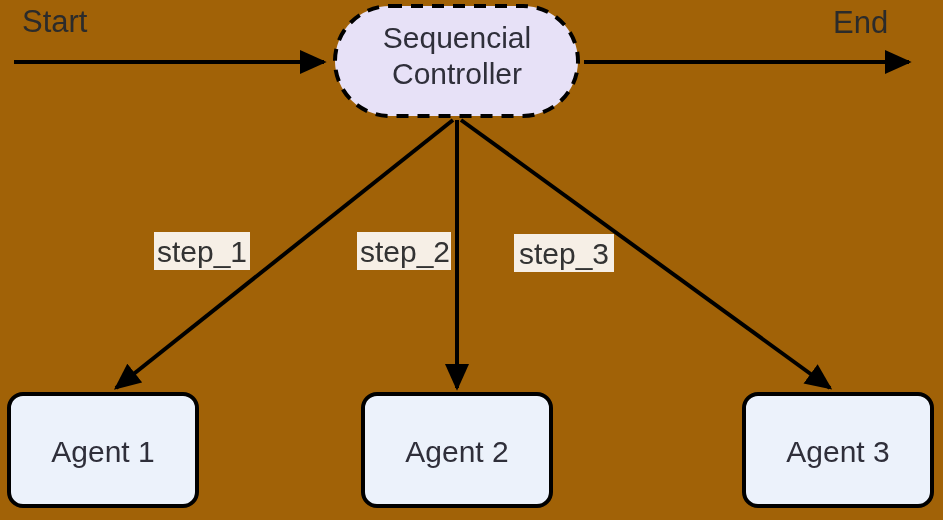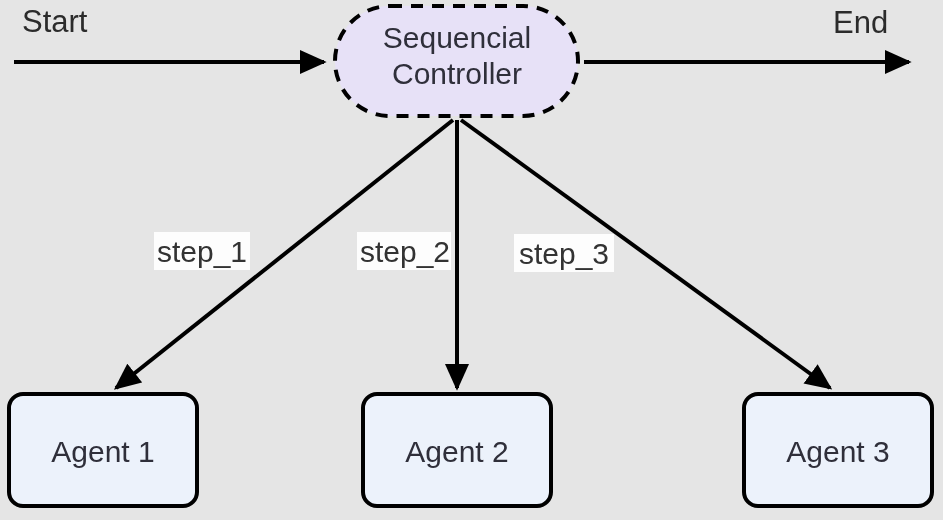"Start" .canvas { background: #e5e5e5 -> #a16207 }
